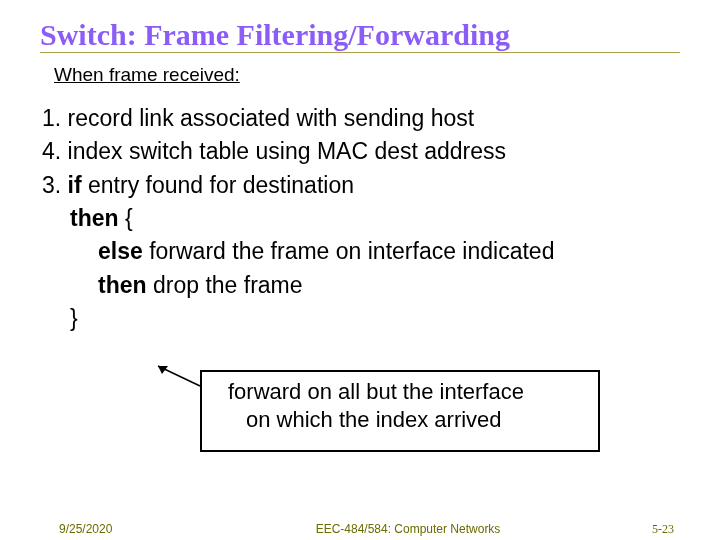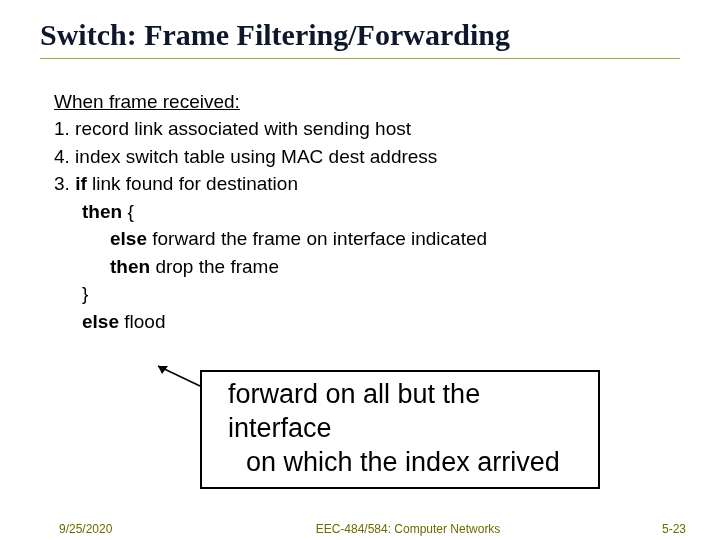"Switch: Frame Filtering/Forwarding" .title { color: #0f172a -> #8b5cf6; margin-bottom: 32px -> 11px; padding-bottom: 6px -> none }
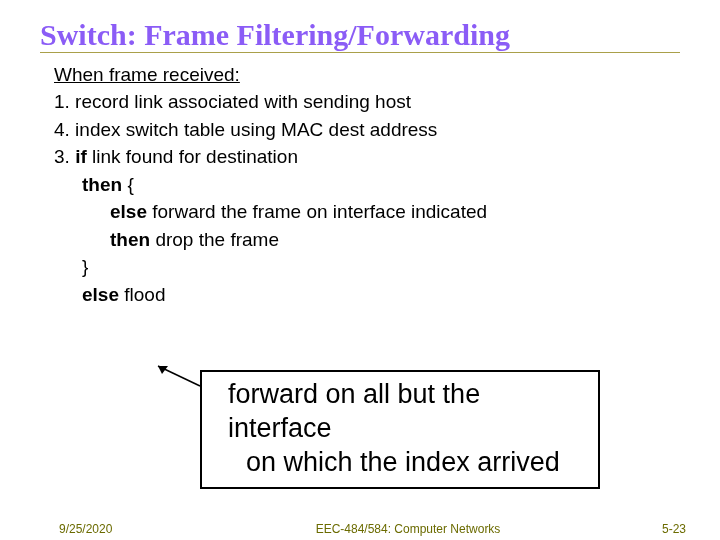"When frame received:" .subhead { margin-bottom: 2px -> 16px }
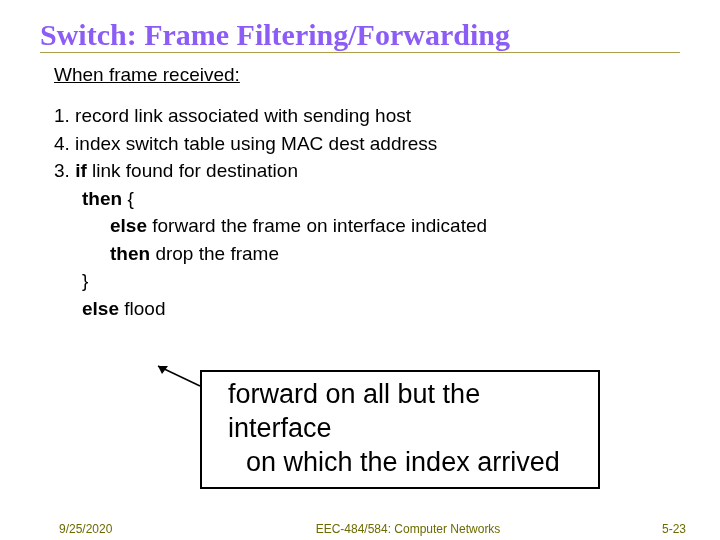"1. record link associated with" .body { font-size: 19px -> 23px; margin-left: 14px -> 2px }
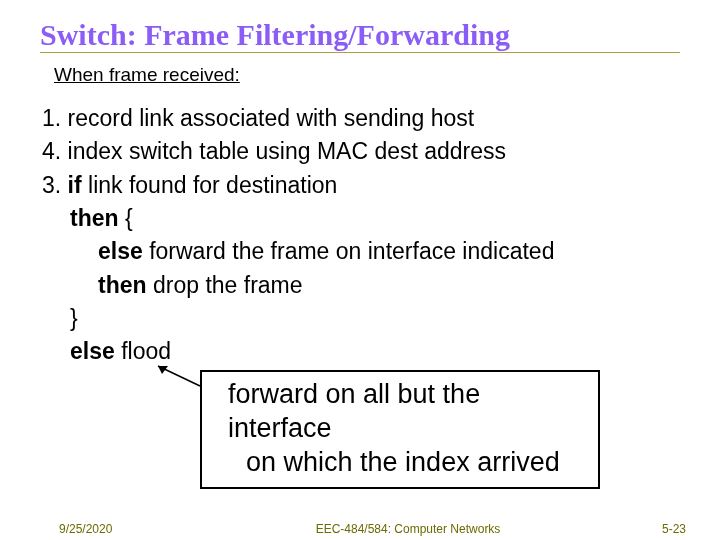"link found for destination" span { text: link -> entry }
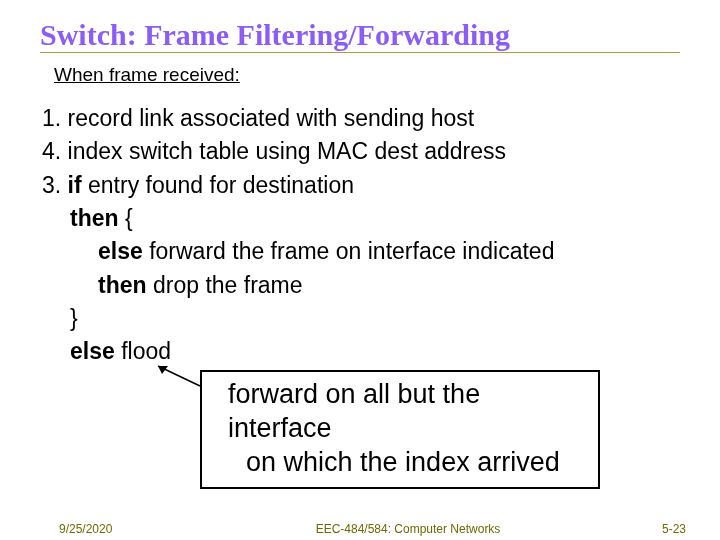"else flood" div.line { html: <div> <span>else</span><span> flood</span> </div> -> none }
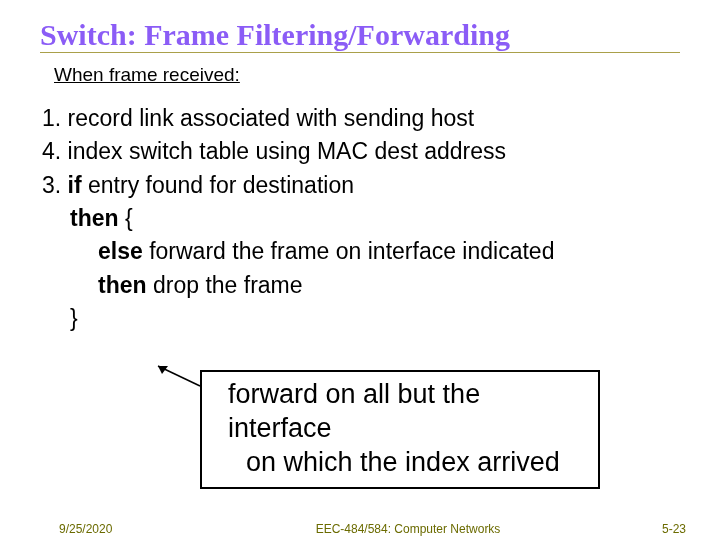"forward on all but the" .callout { font-size: 27px -> 22px; padding: 6px 18px 8px 26px -> 6px 18px 17px 26px }
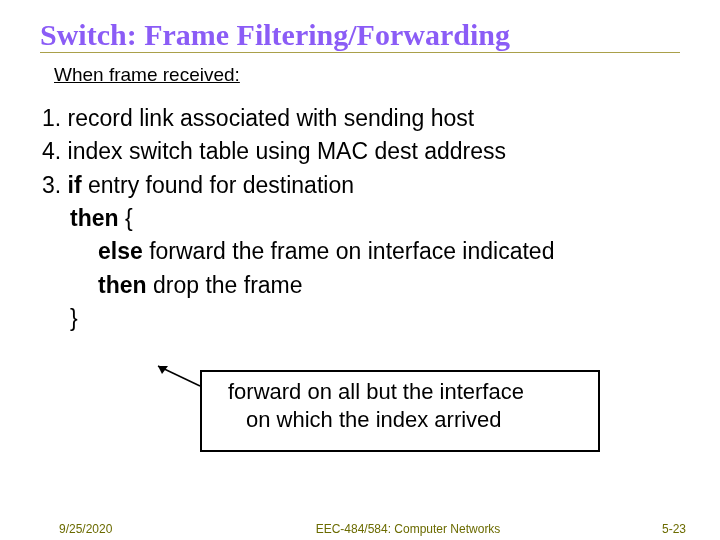"5-23" .footer .num { font-family: none -> Liberation Serif, serif; right: 34px -> 46px }
